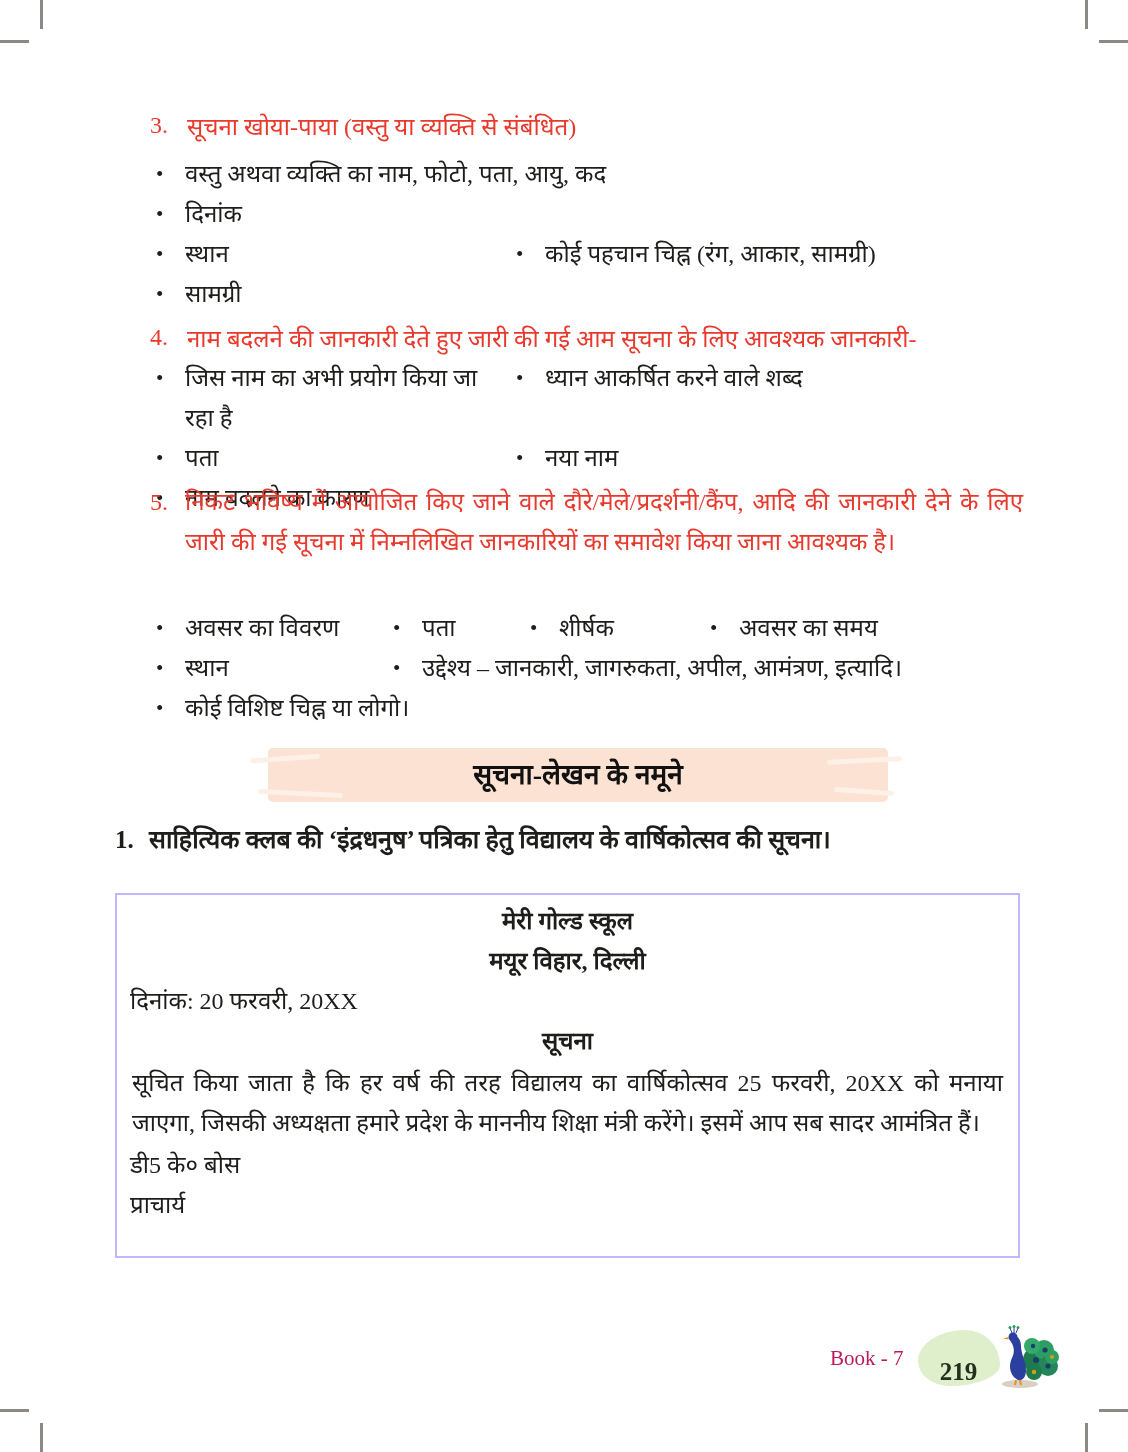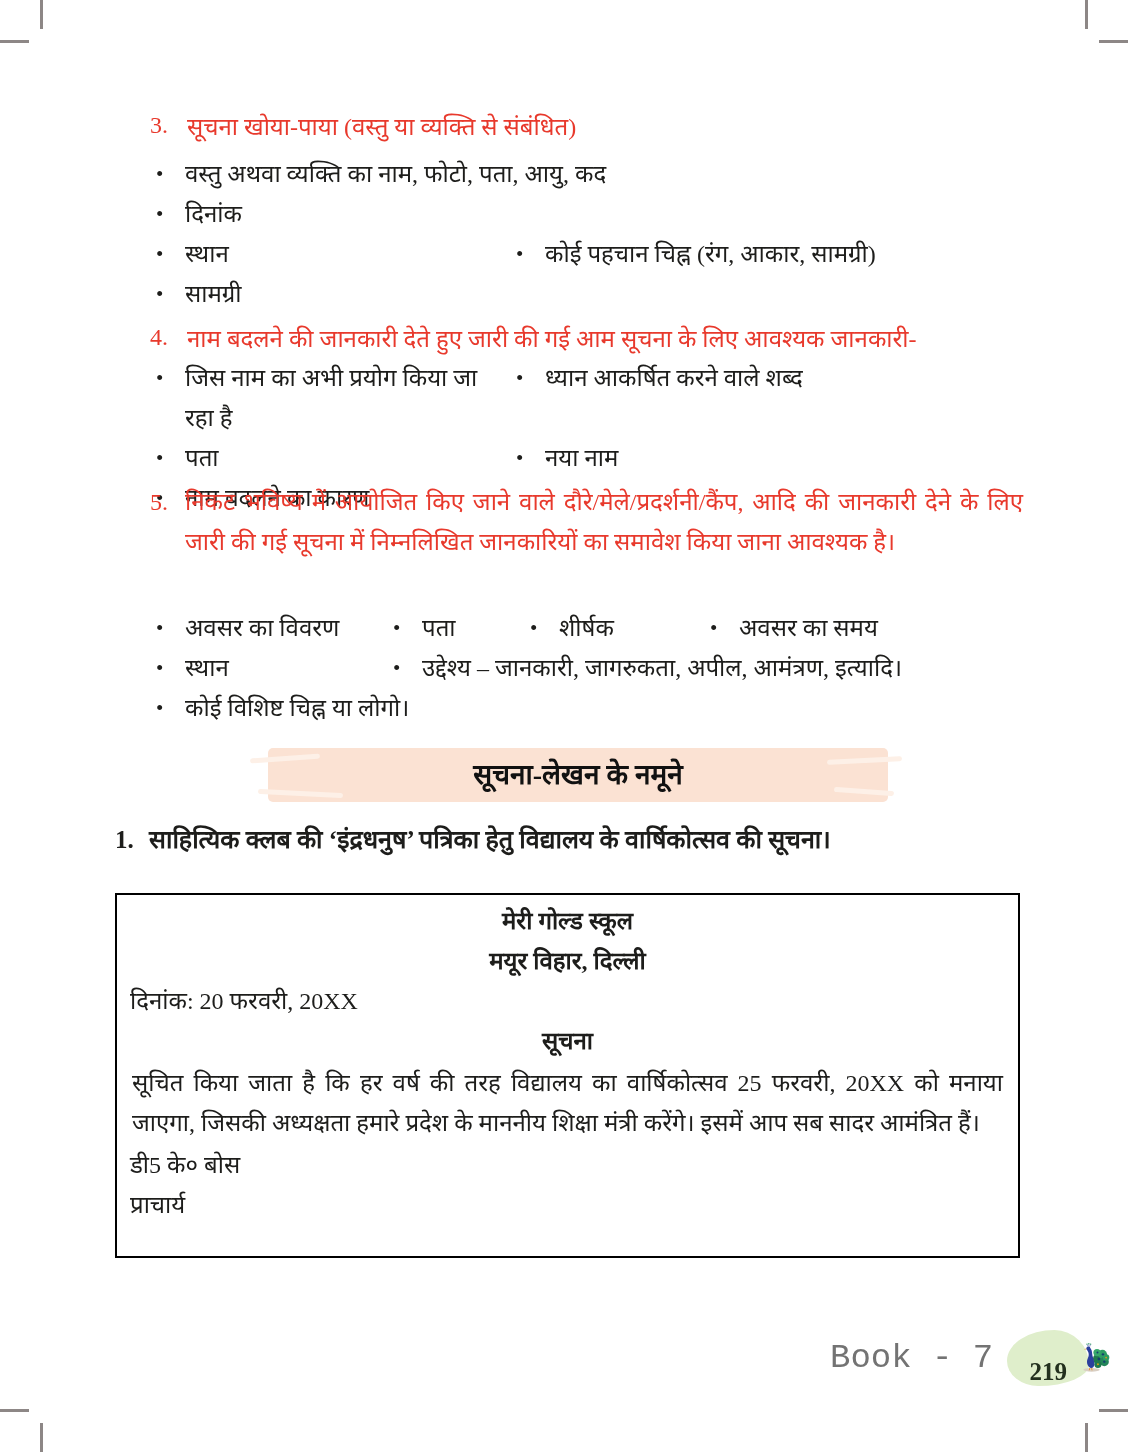"मेरी गोल्ड स्कूल" .notice { border: 2px solid #000000 -> 2px solid #c4b5fd }
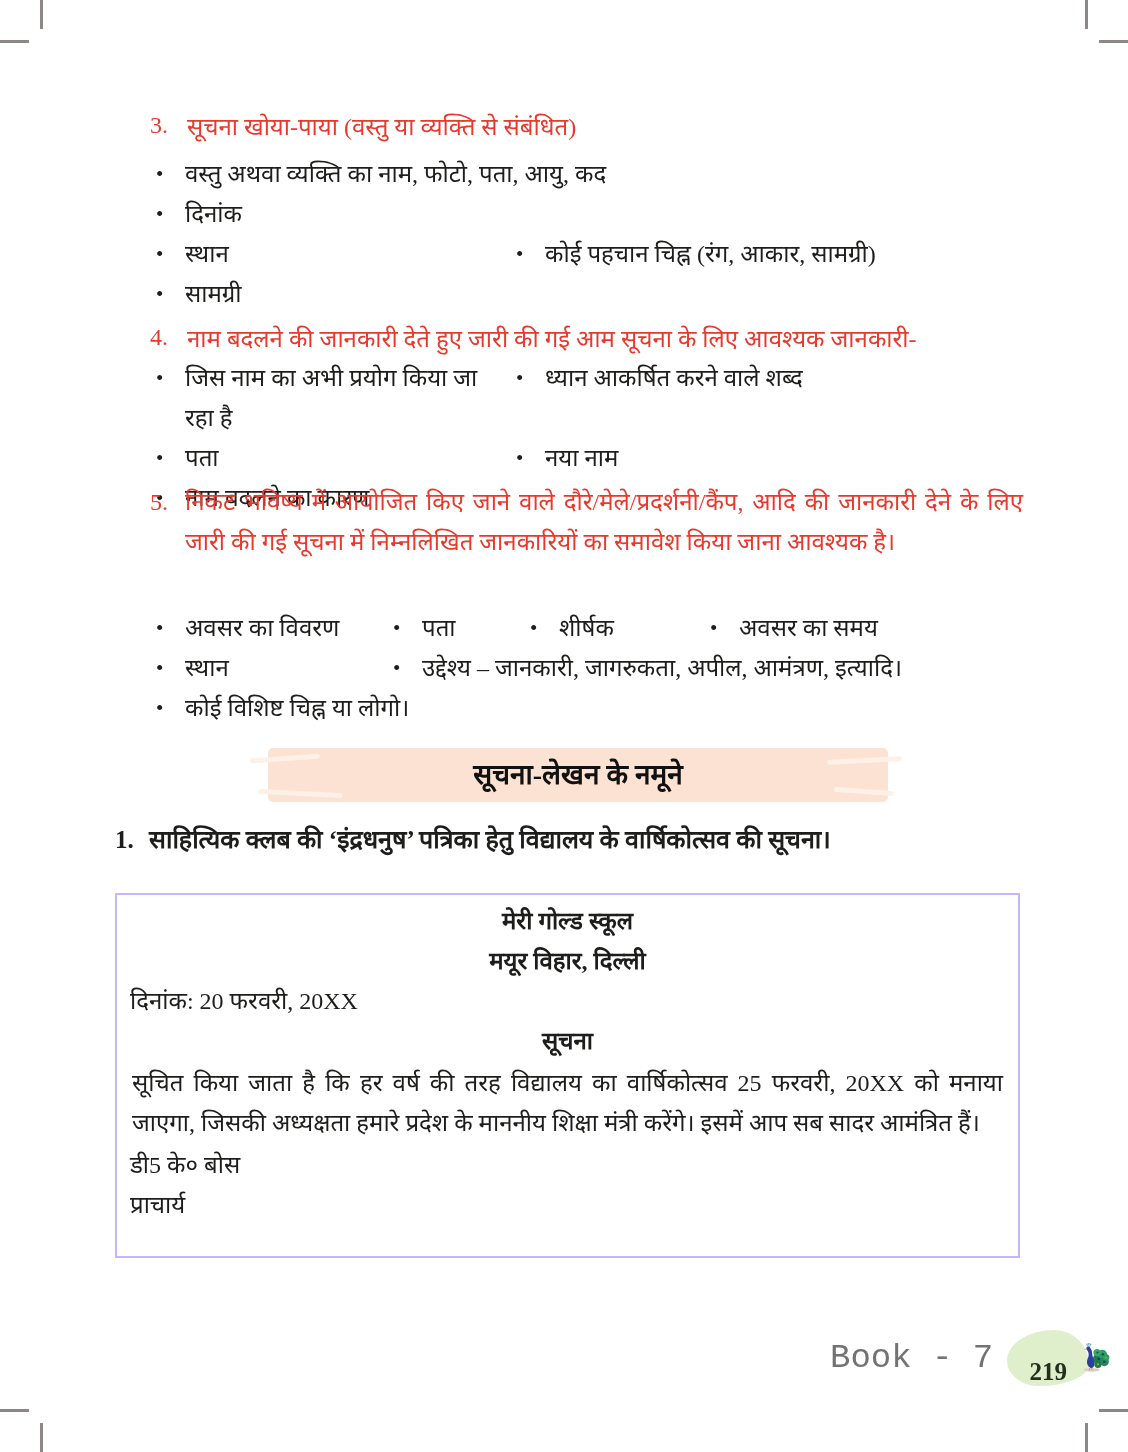"Book - 7" .book-label { color: #737373 -> #be185d; font-family: Liberation Mono, monospace -> none; font-size: 34px -> 21px }
